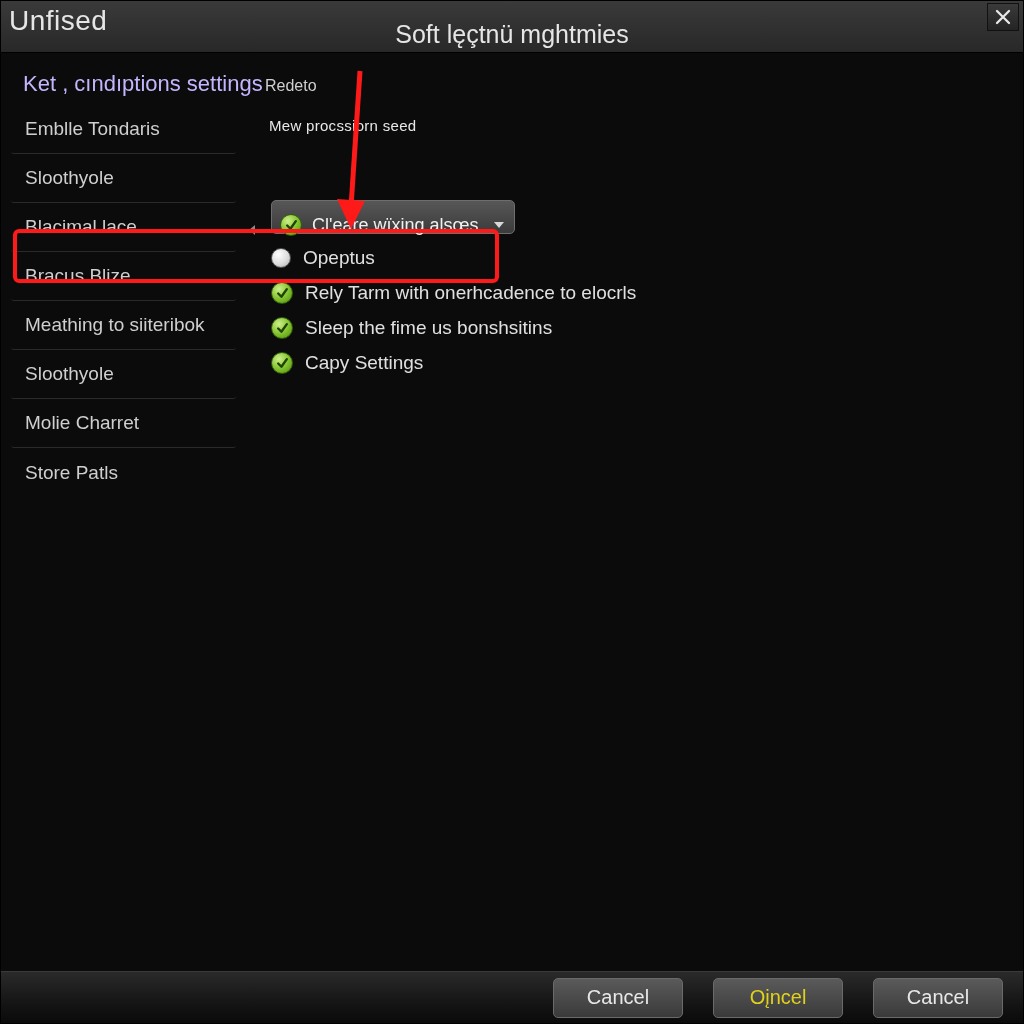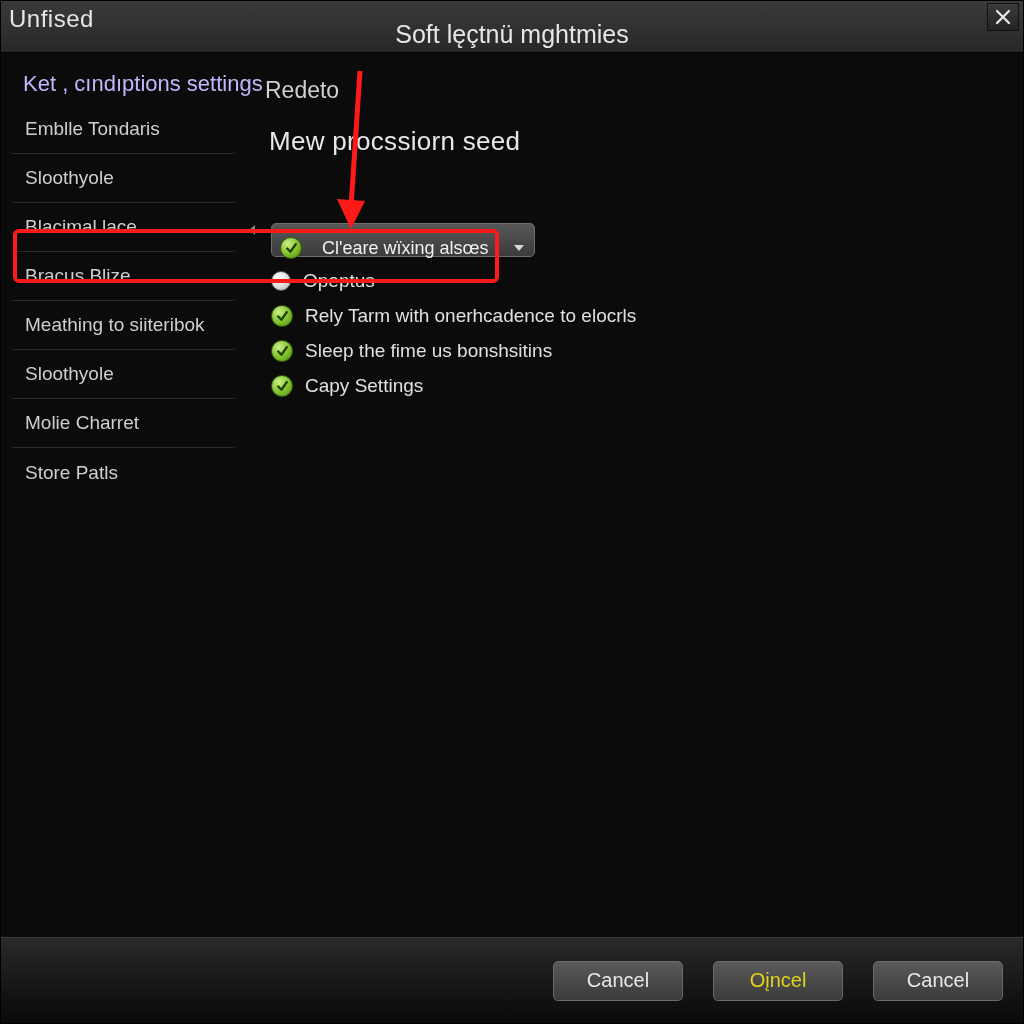"Unfised" .titlebar .unfised { font-size: 24px -> 28px }
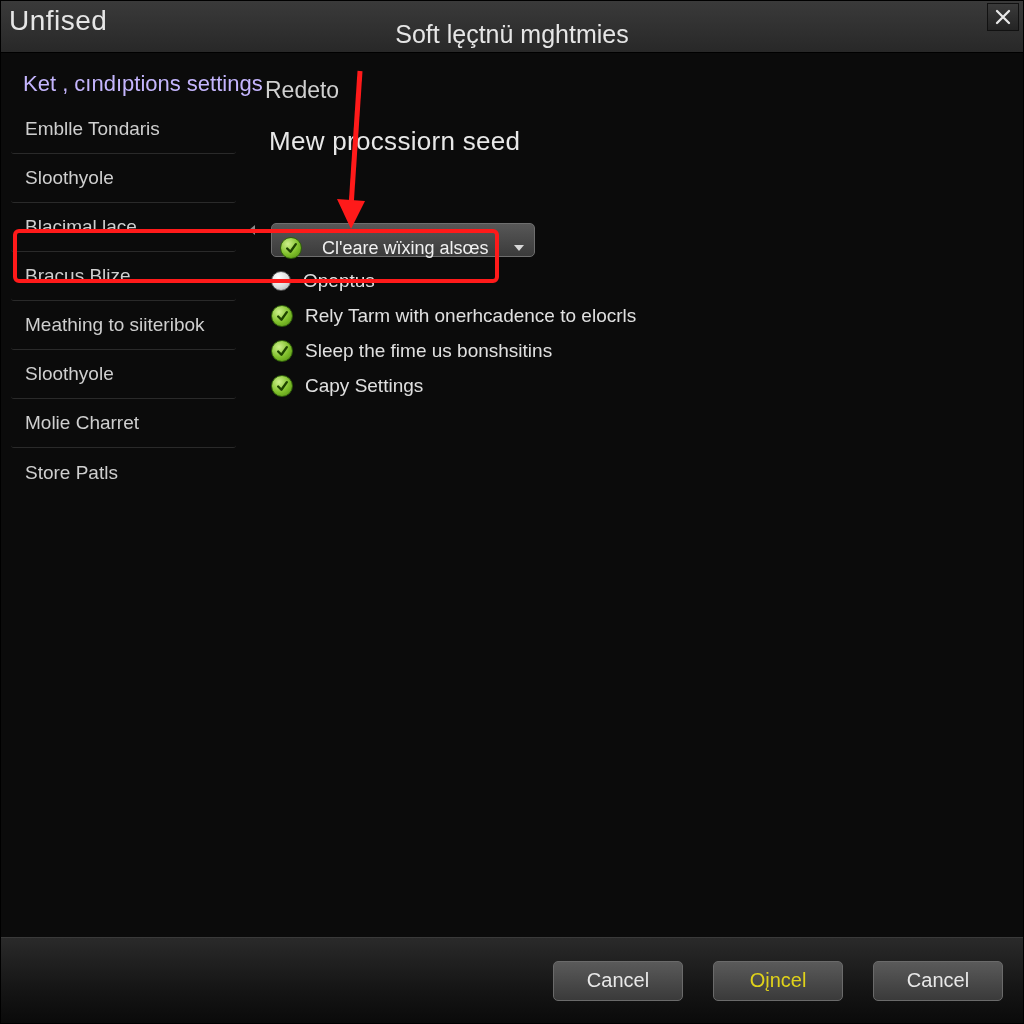"Redeto" .main .redeto { font-size: 23px -> 16px }
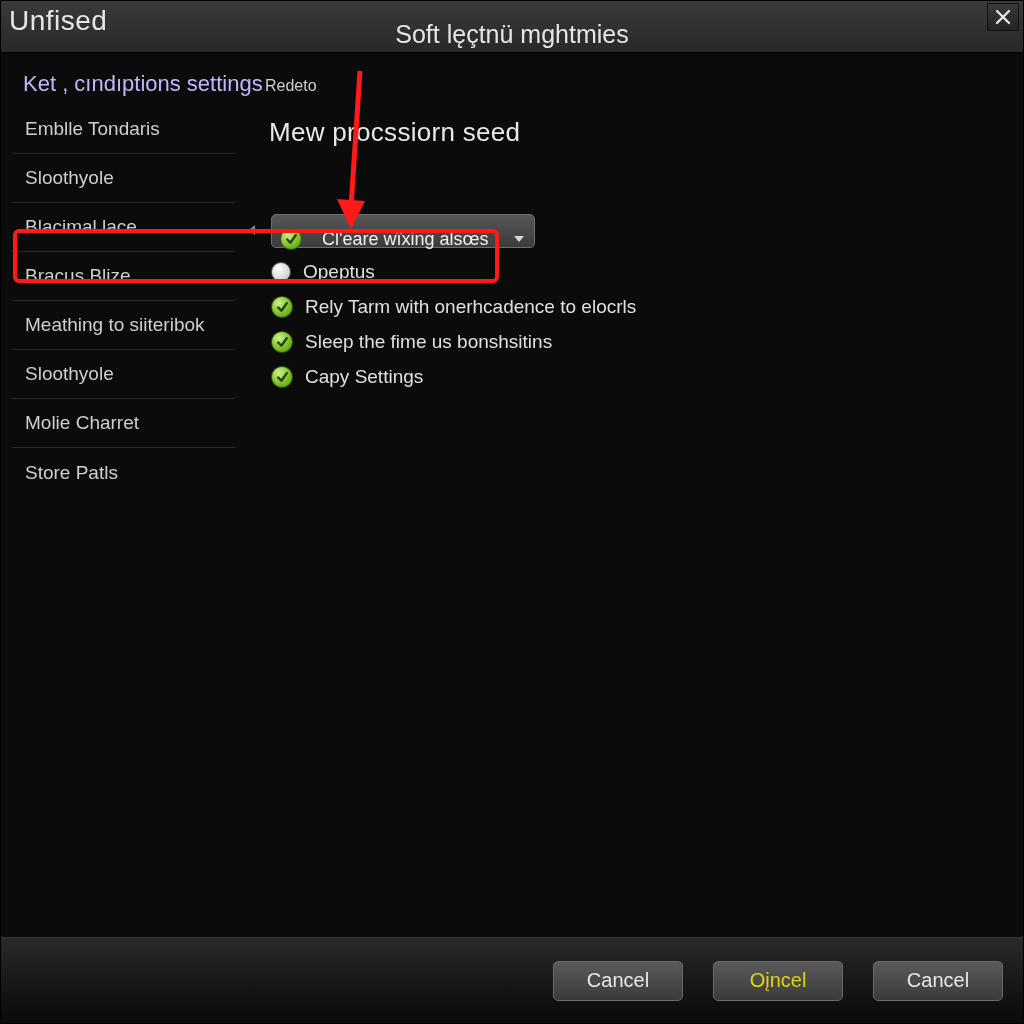"Mew procssiorn seed" .main .heading { font-size: 26px -> 15px }
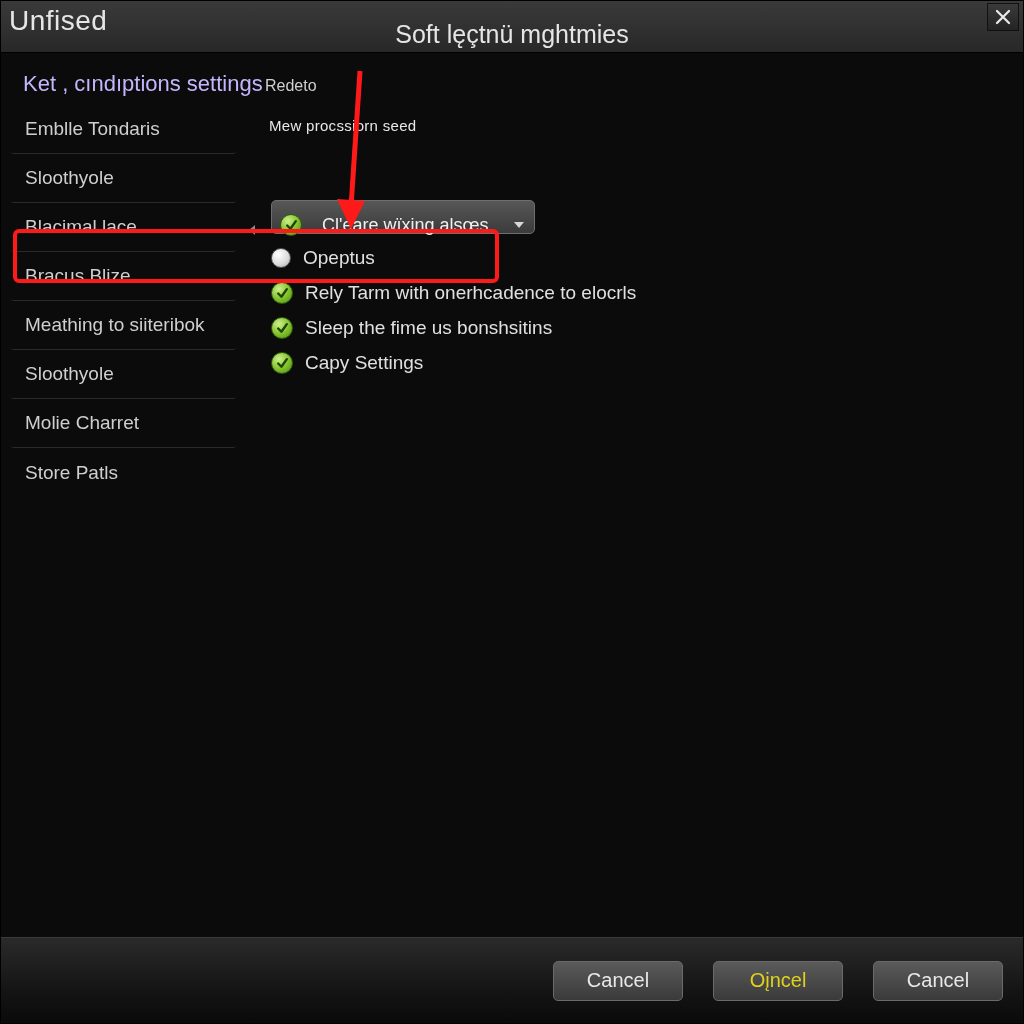"Cl'eare wïxing alsœs" .dropdown { gap: 20px -> 10px }
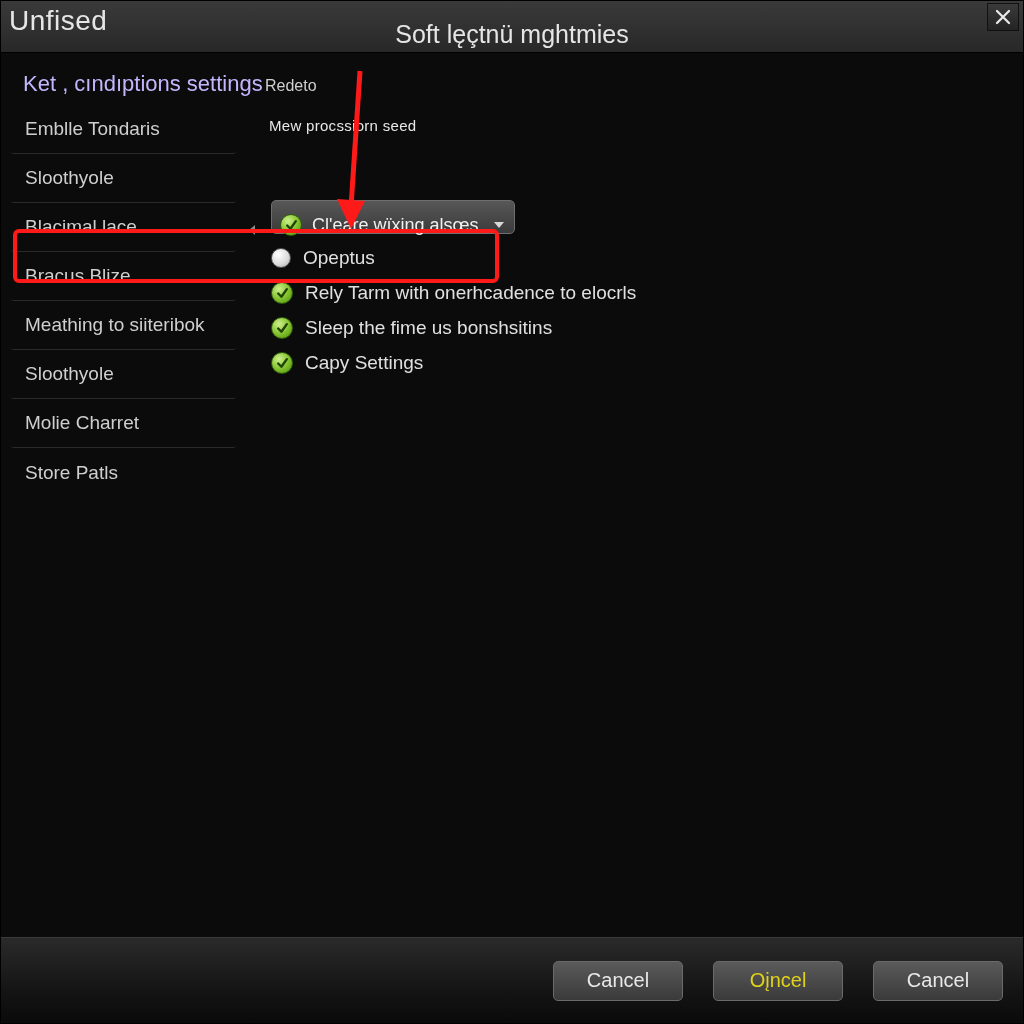"Cancel" .footer { height: 86px -> 52px }
